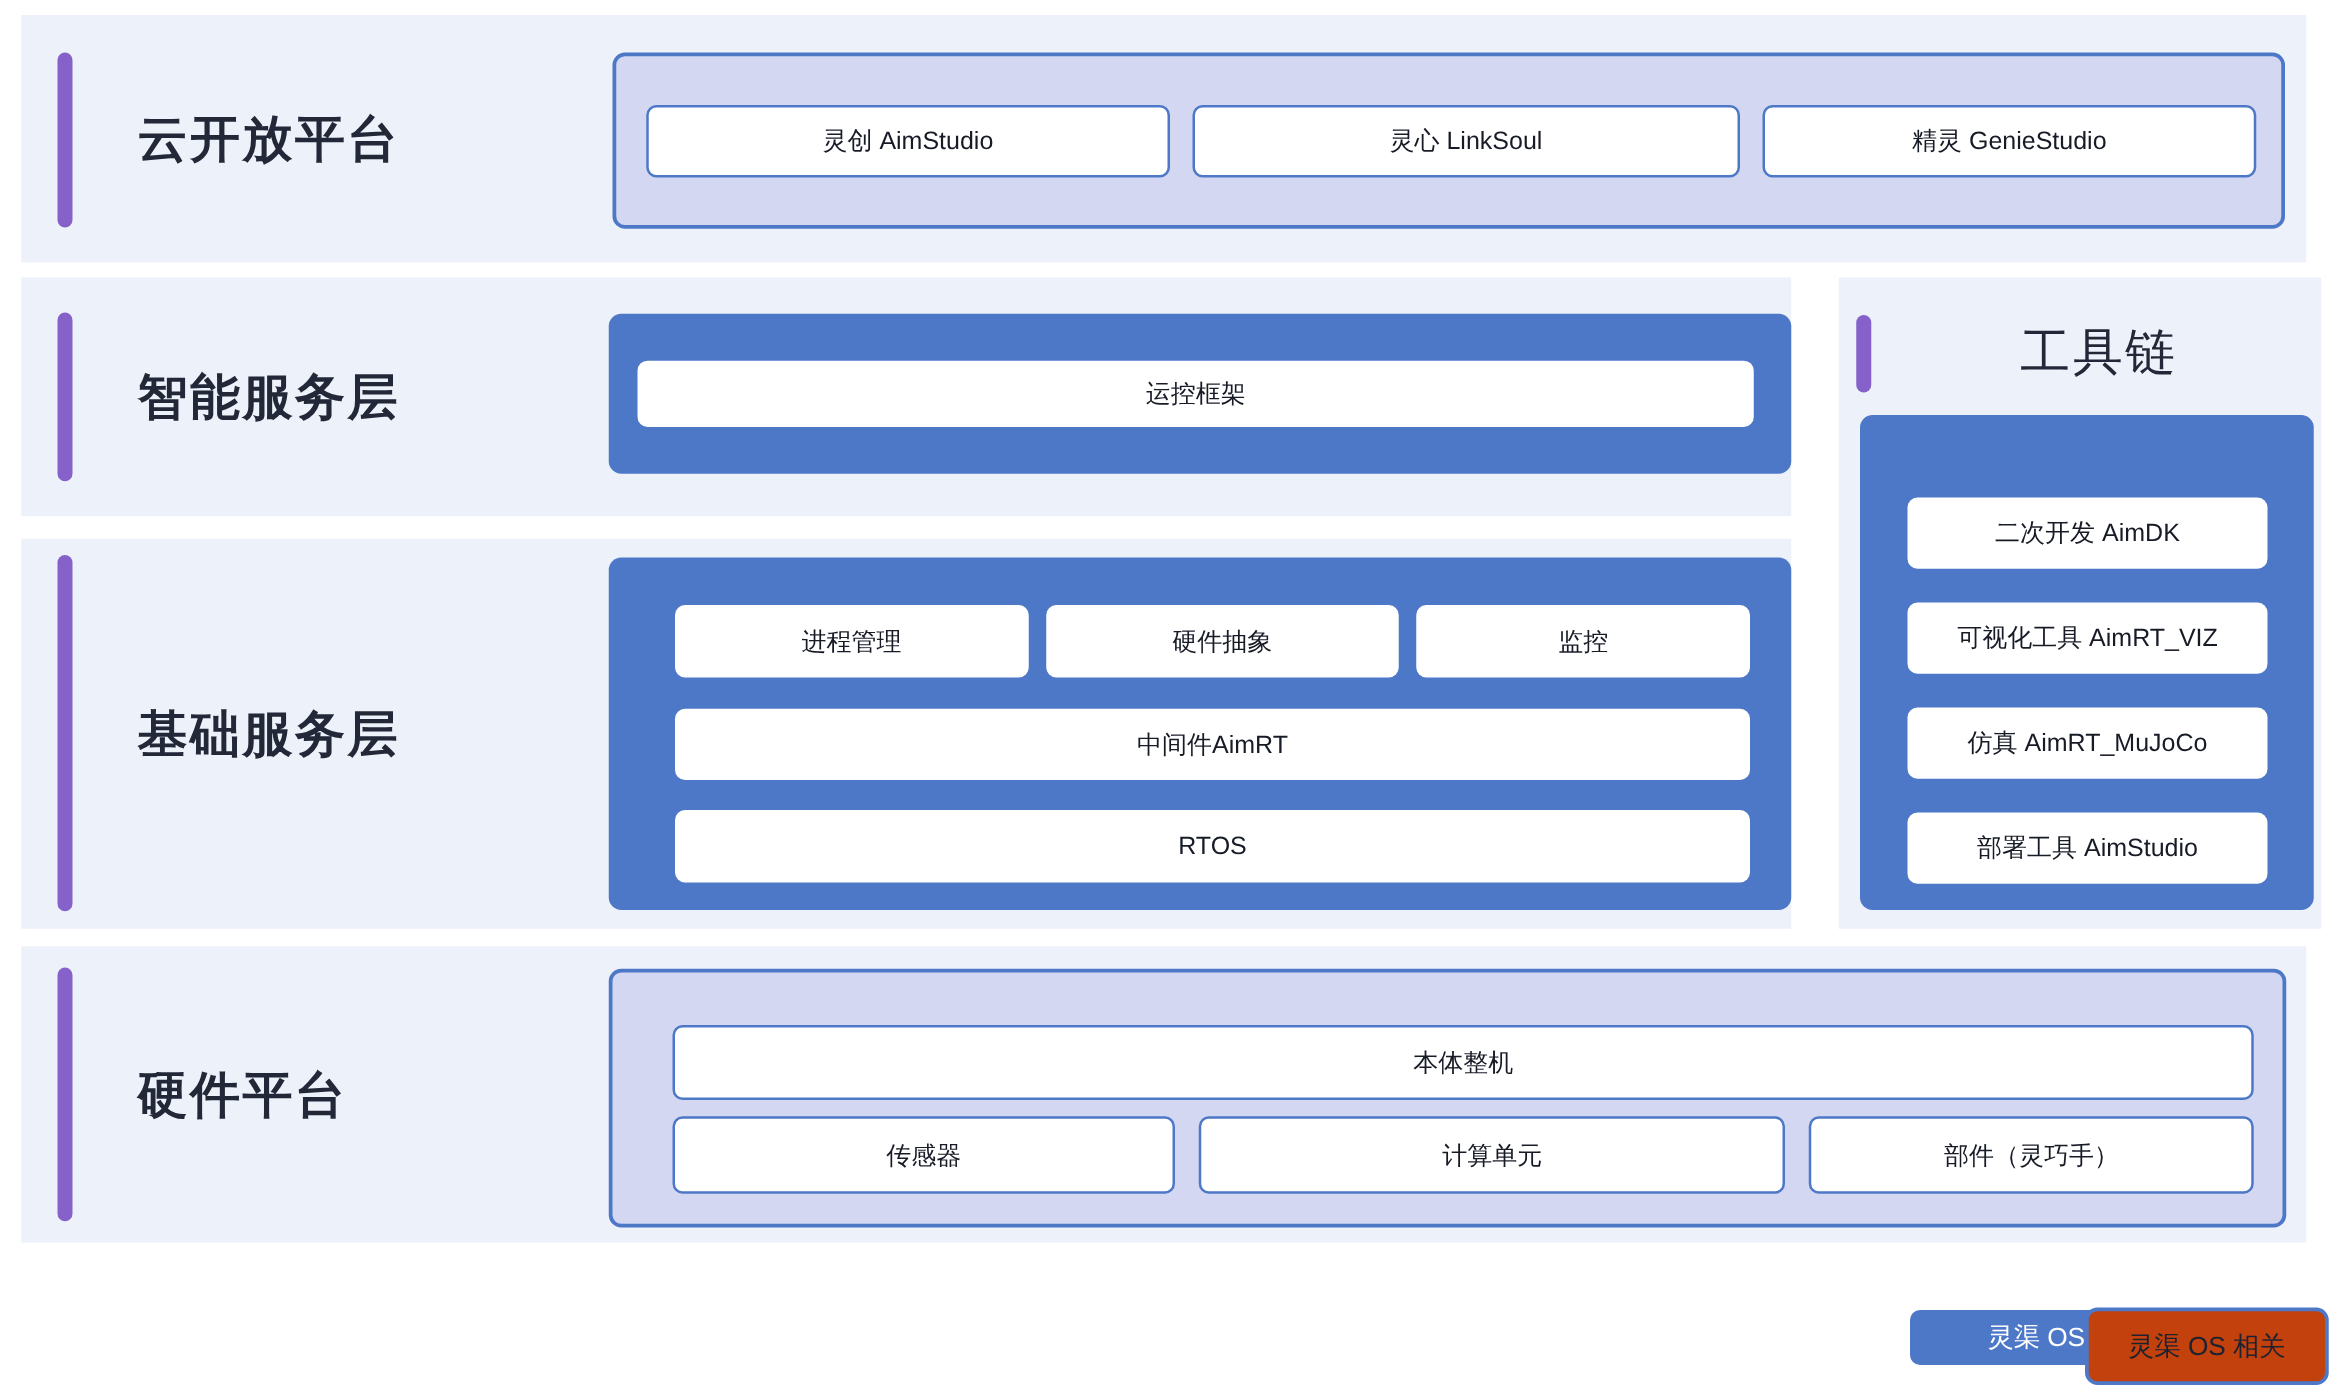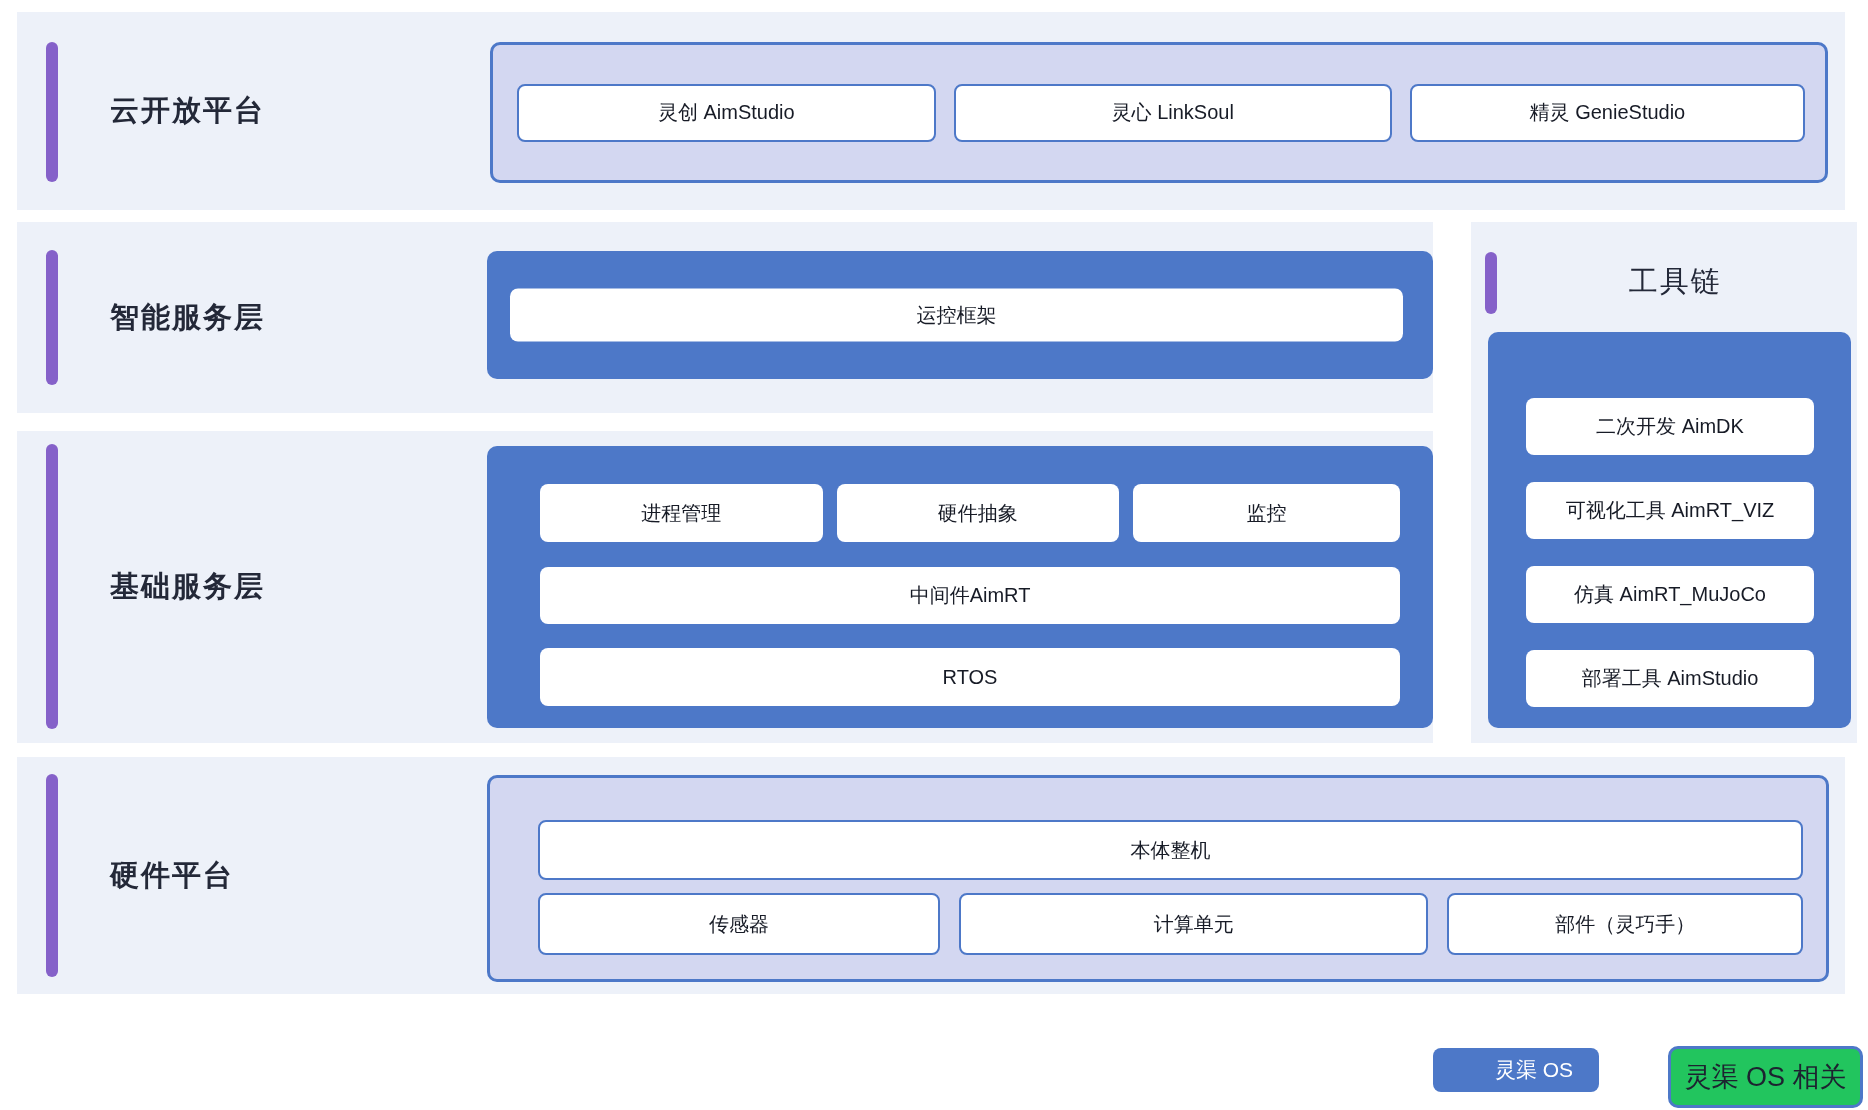"云开放平台" .sec-title { font-size: 29px -> 40px }
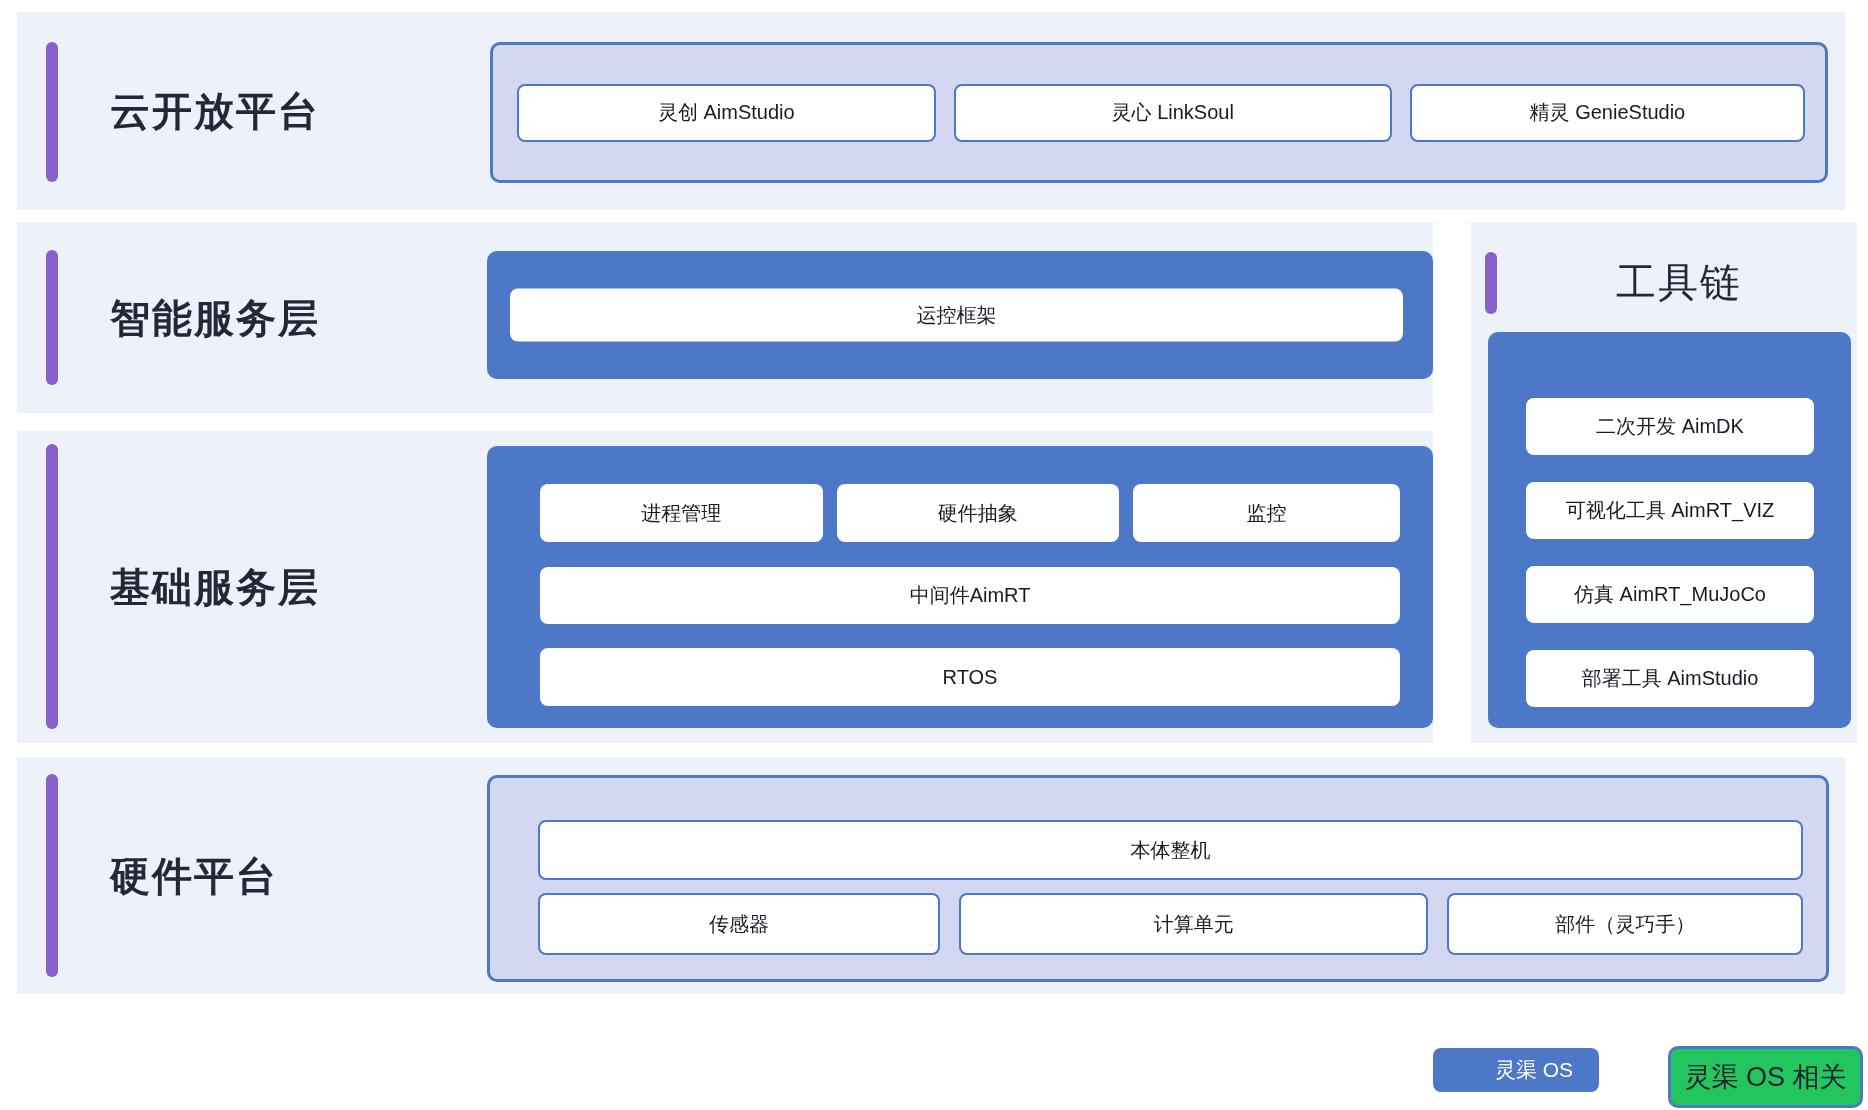"灵渠 OS" div.legend-filled { left: 1433px -> 1528px }
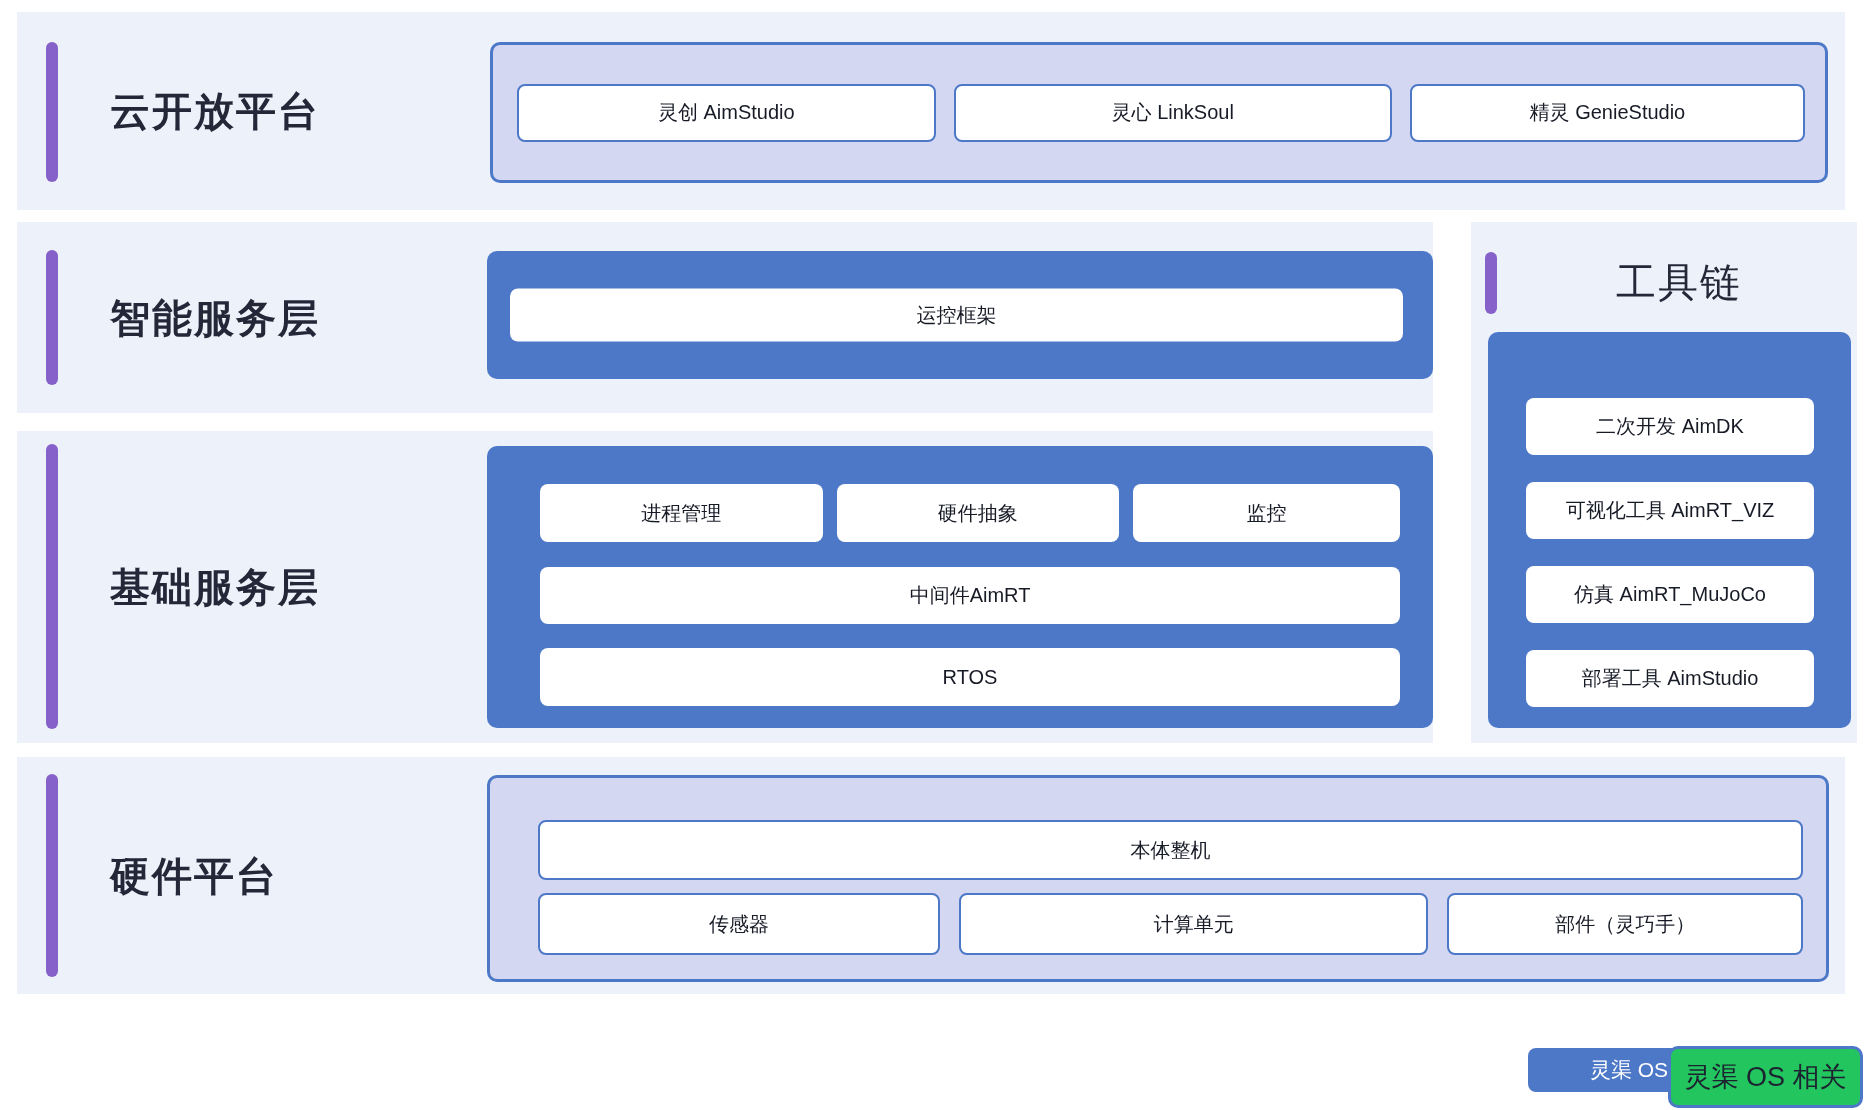"灵渠 OS 相关" .legend-outlined { background: #22c55e -> #c2410c; font-size: 27px -> 21px }
